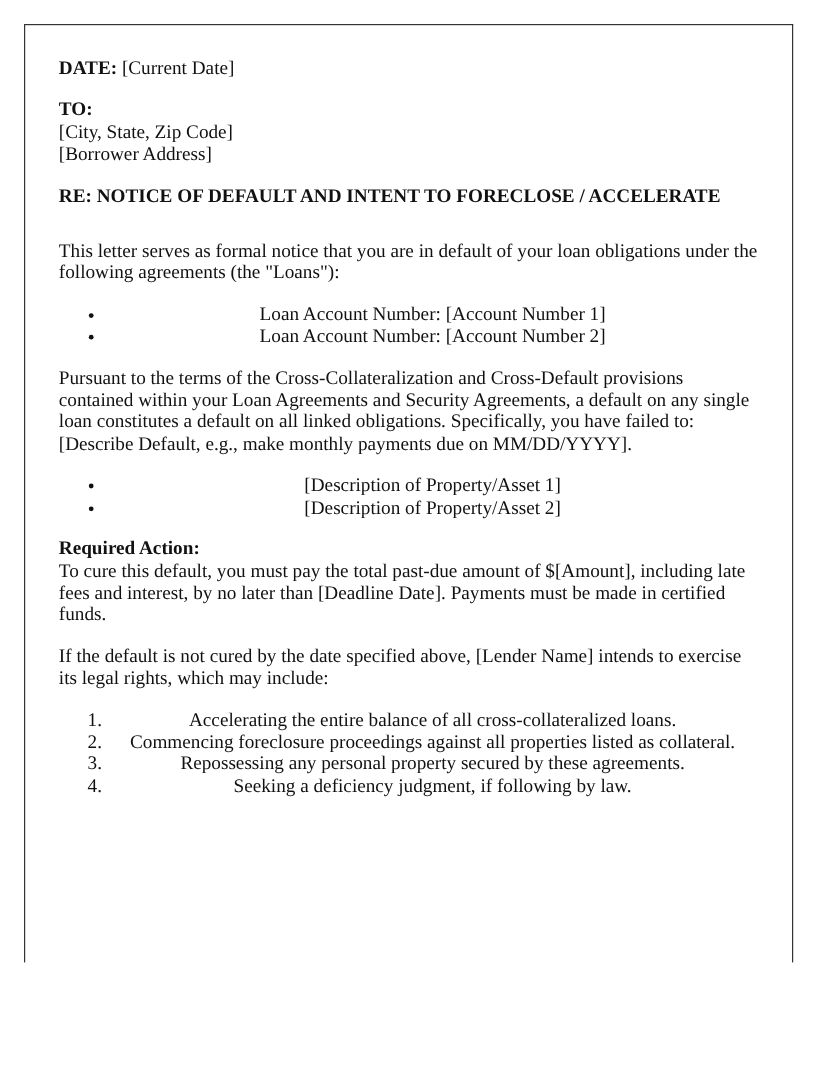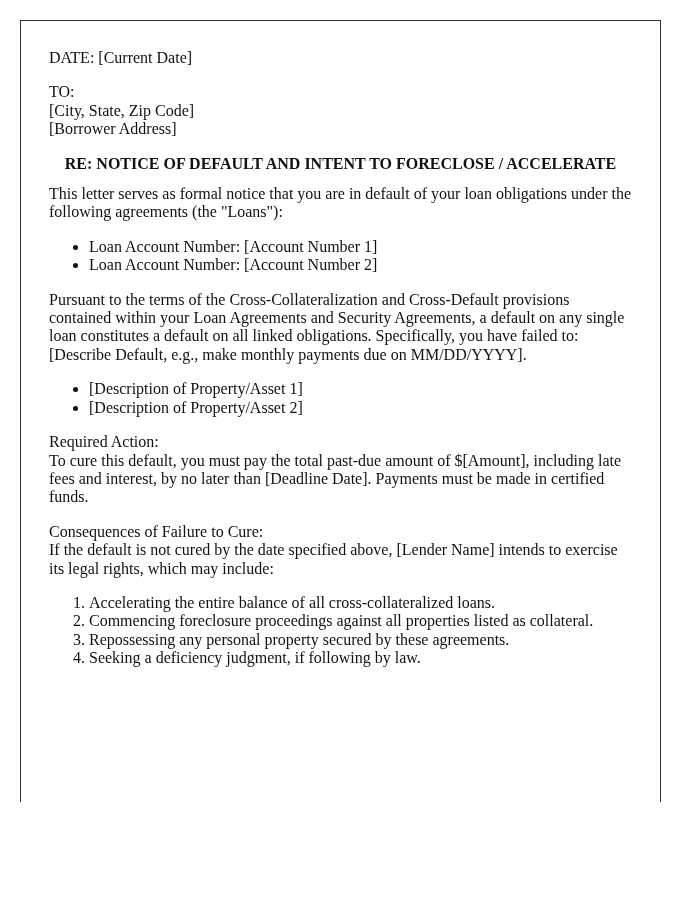"DATE:" .label { font-weight: normal -> bold }
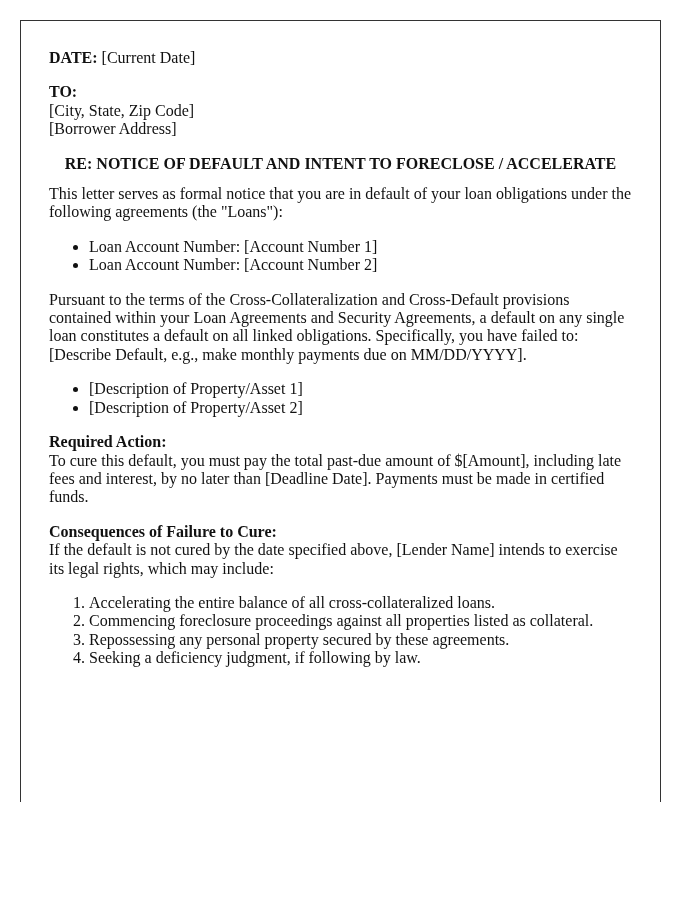"RE: NOTICE OF DEFAULT AND" .heading-re { margin-bottom: 12px -> 28px; text-align: center -> none }
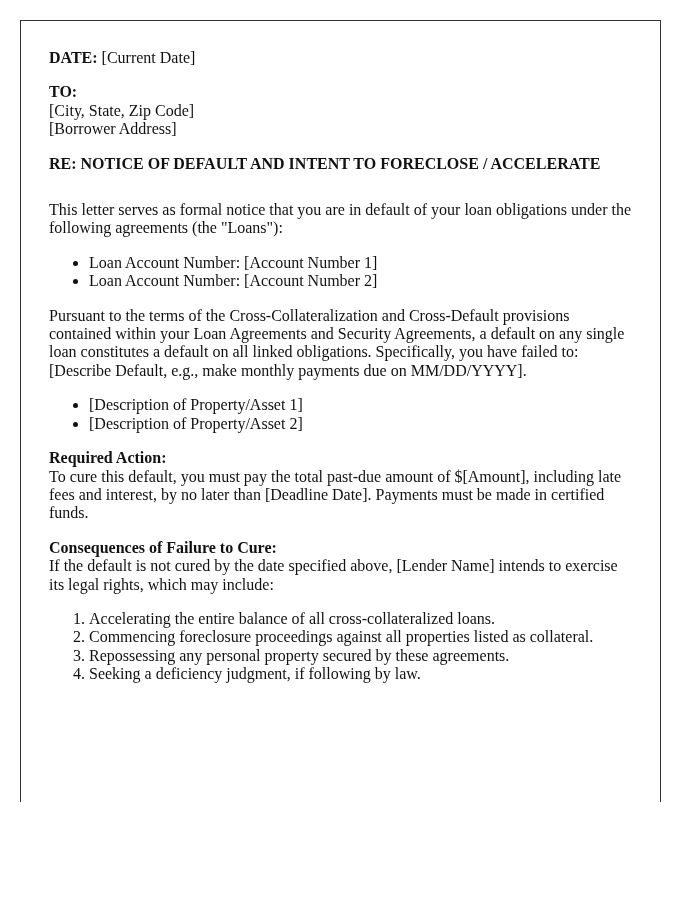"Loan Account Number: [Account Number" ul, ol { text-align: none -> center }
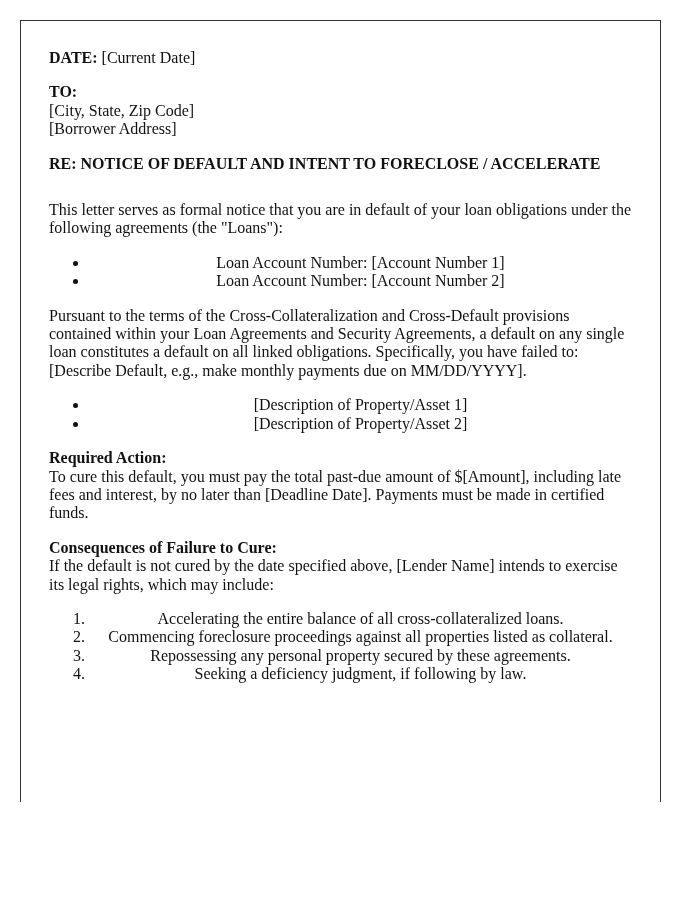"Consequences of Failure to Cure:" span.line { html: <span>Consequences of Failure to Cure:</span> -> none }
